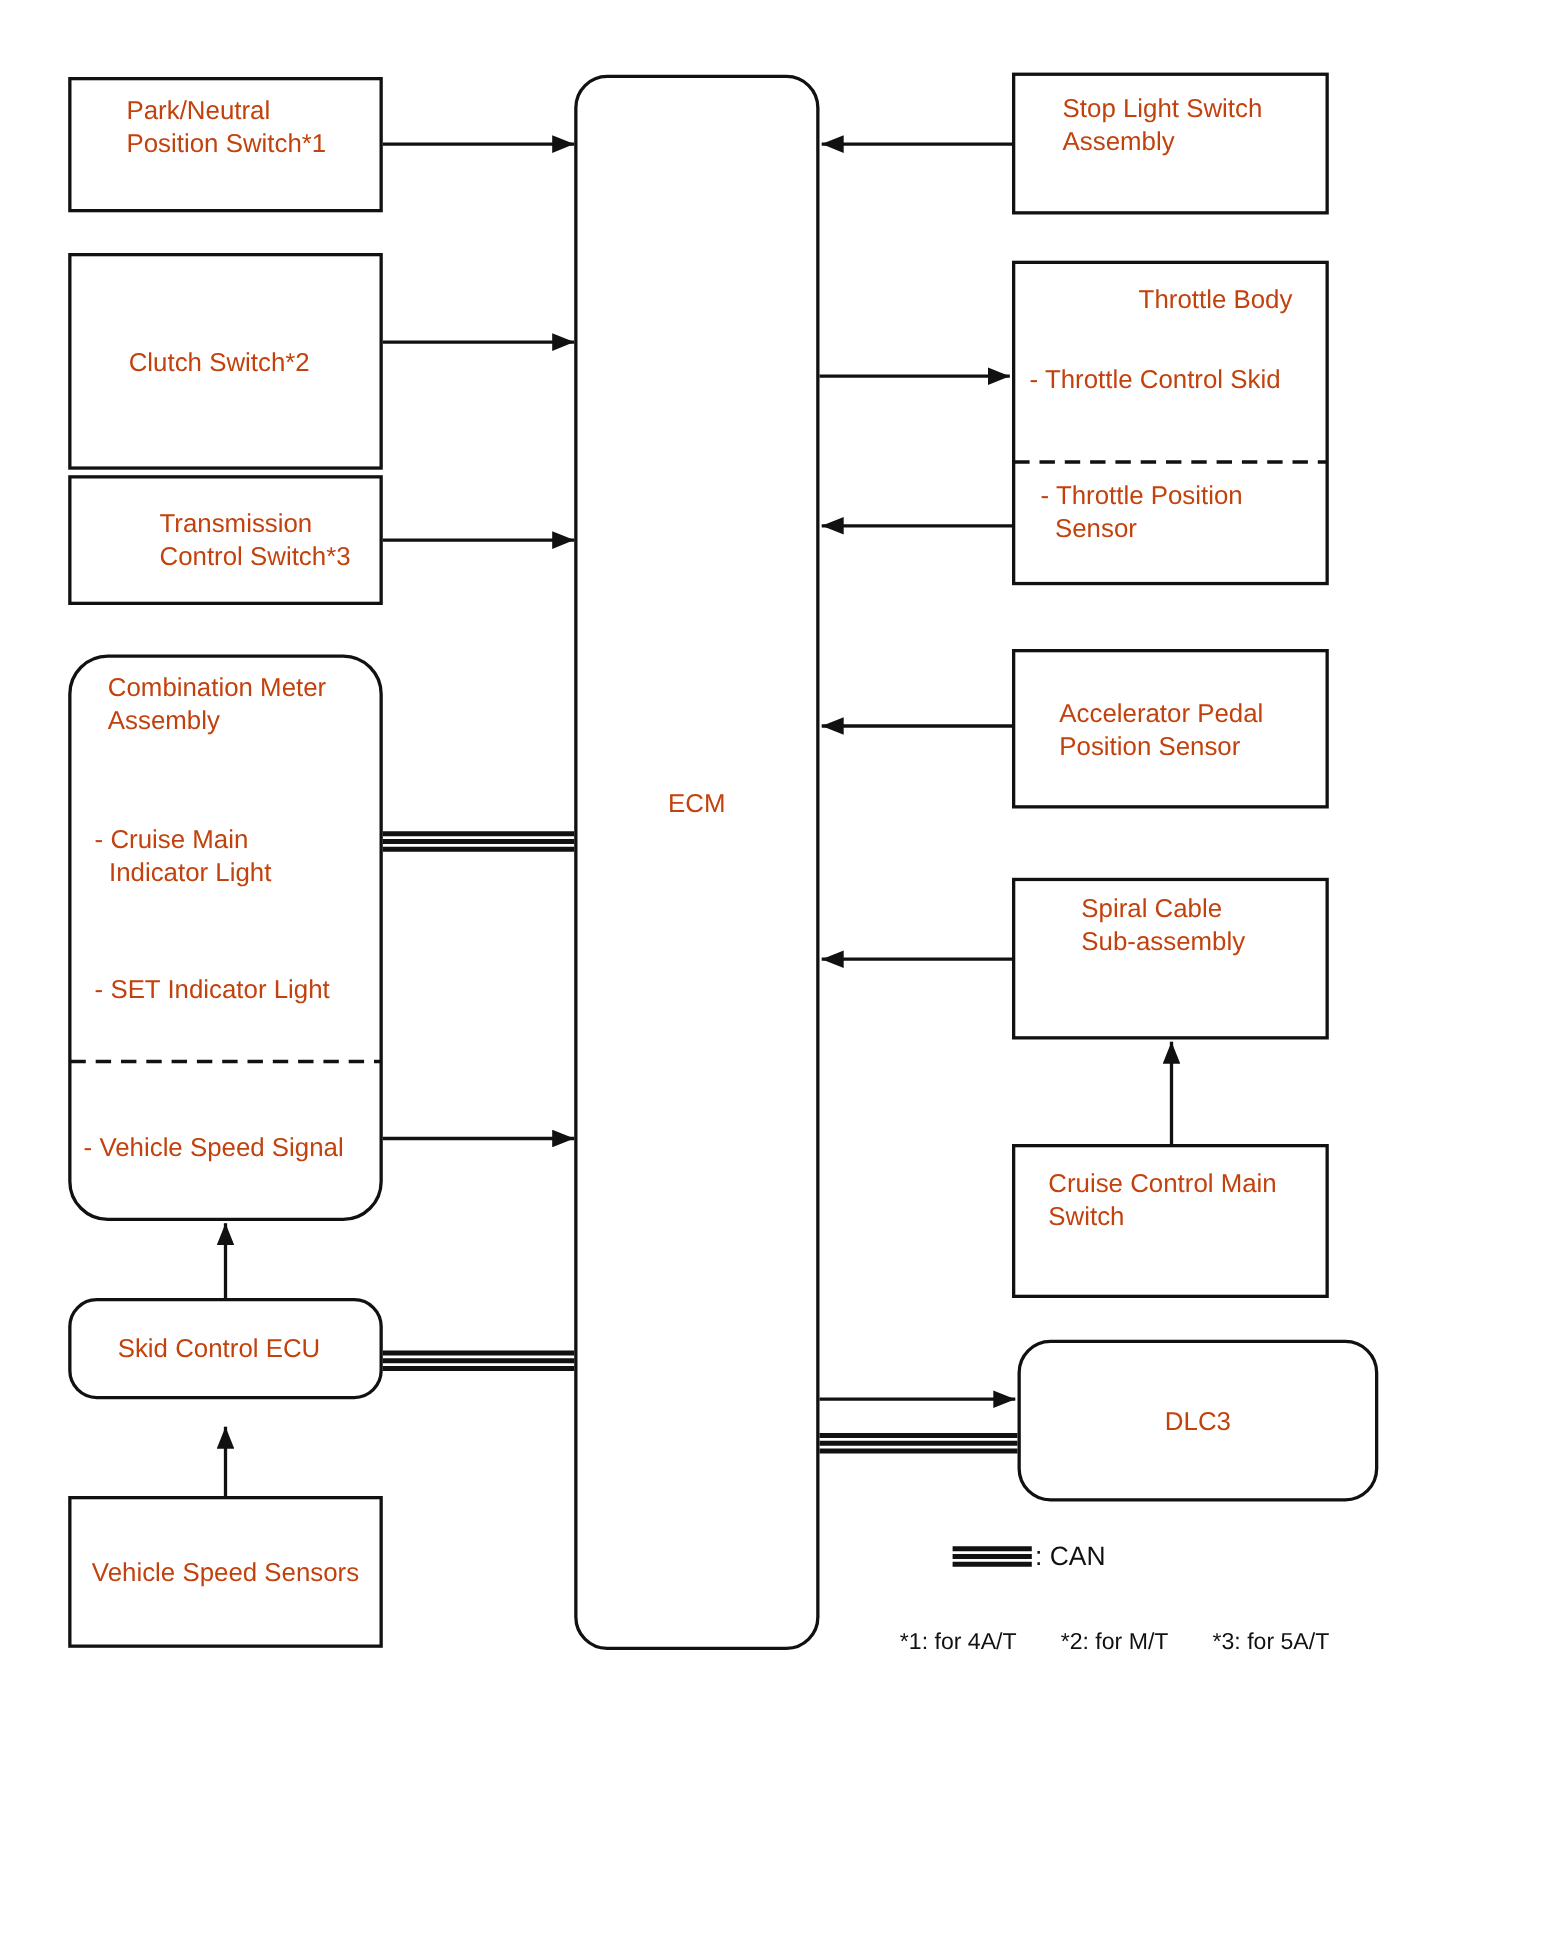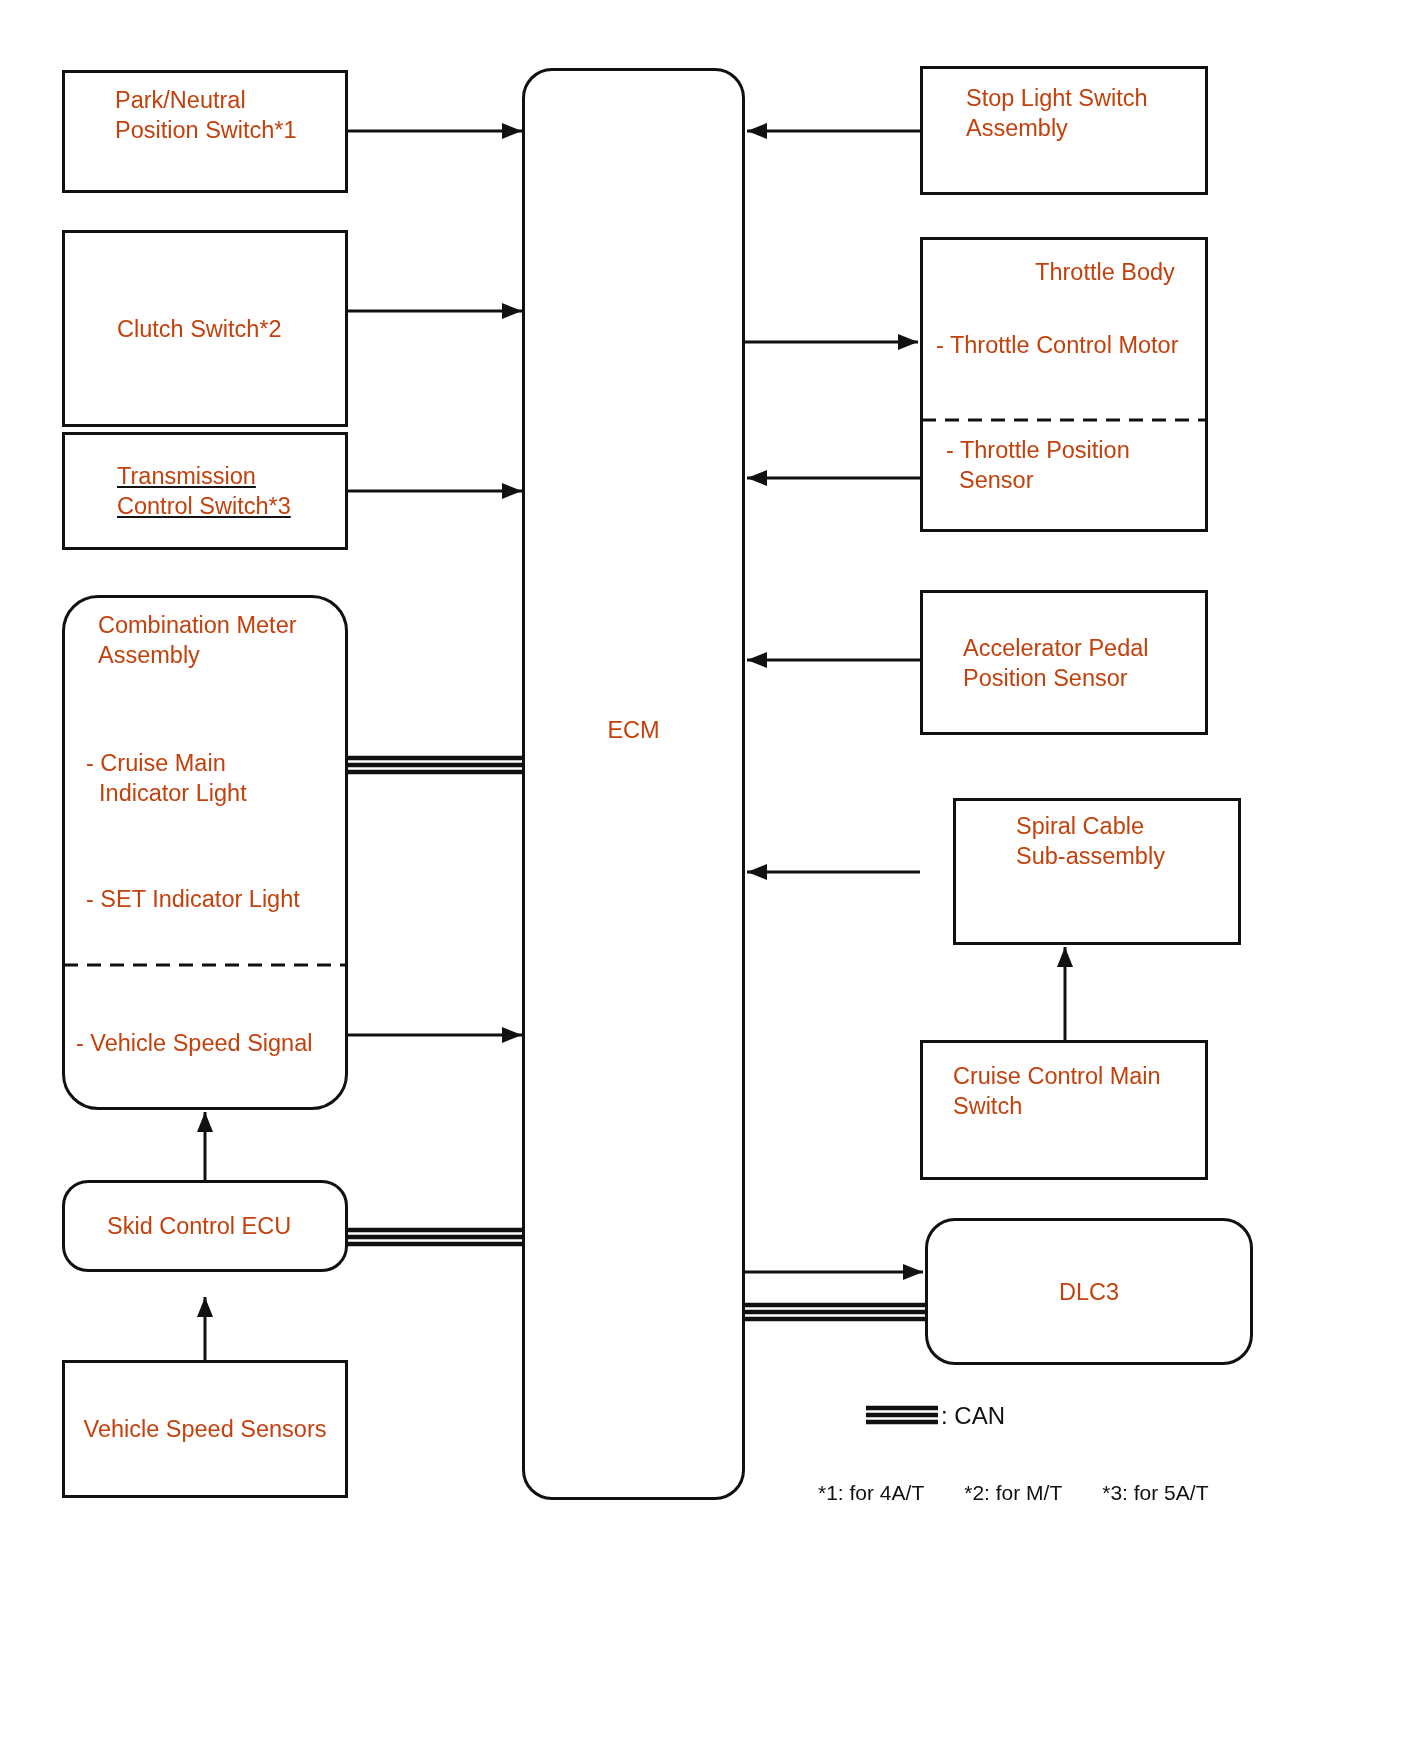"- Throttle Control Motor" span.lbl { text: Motor -> Skid }
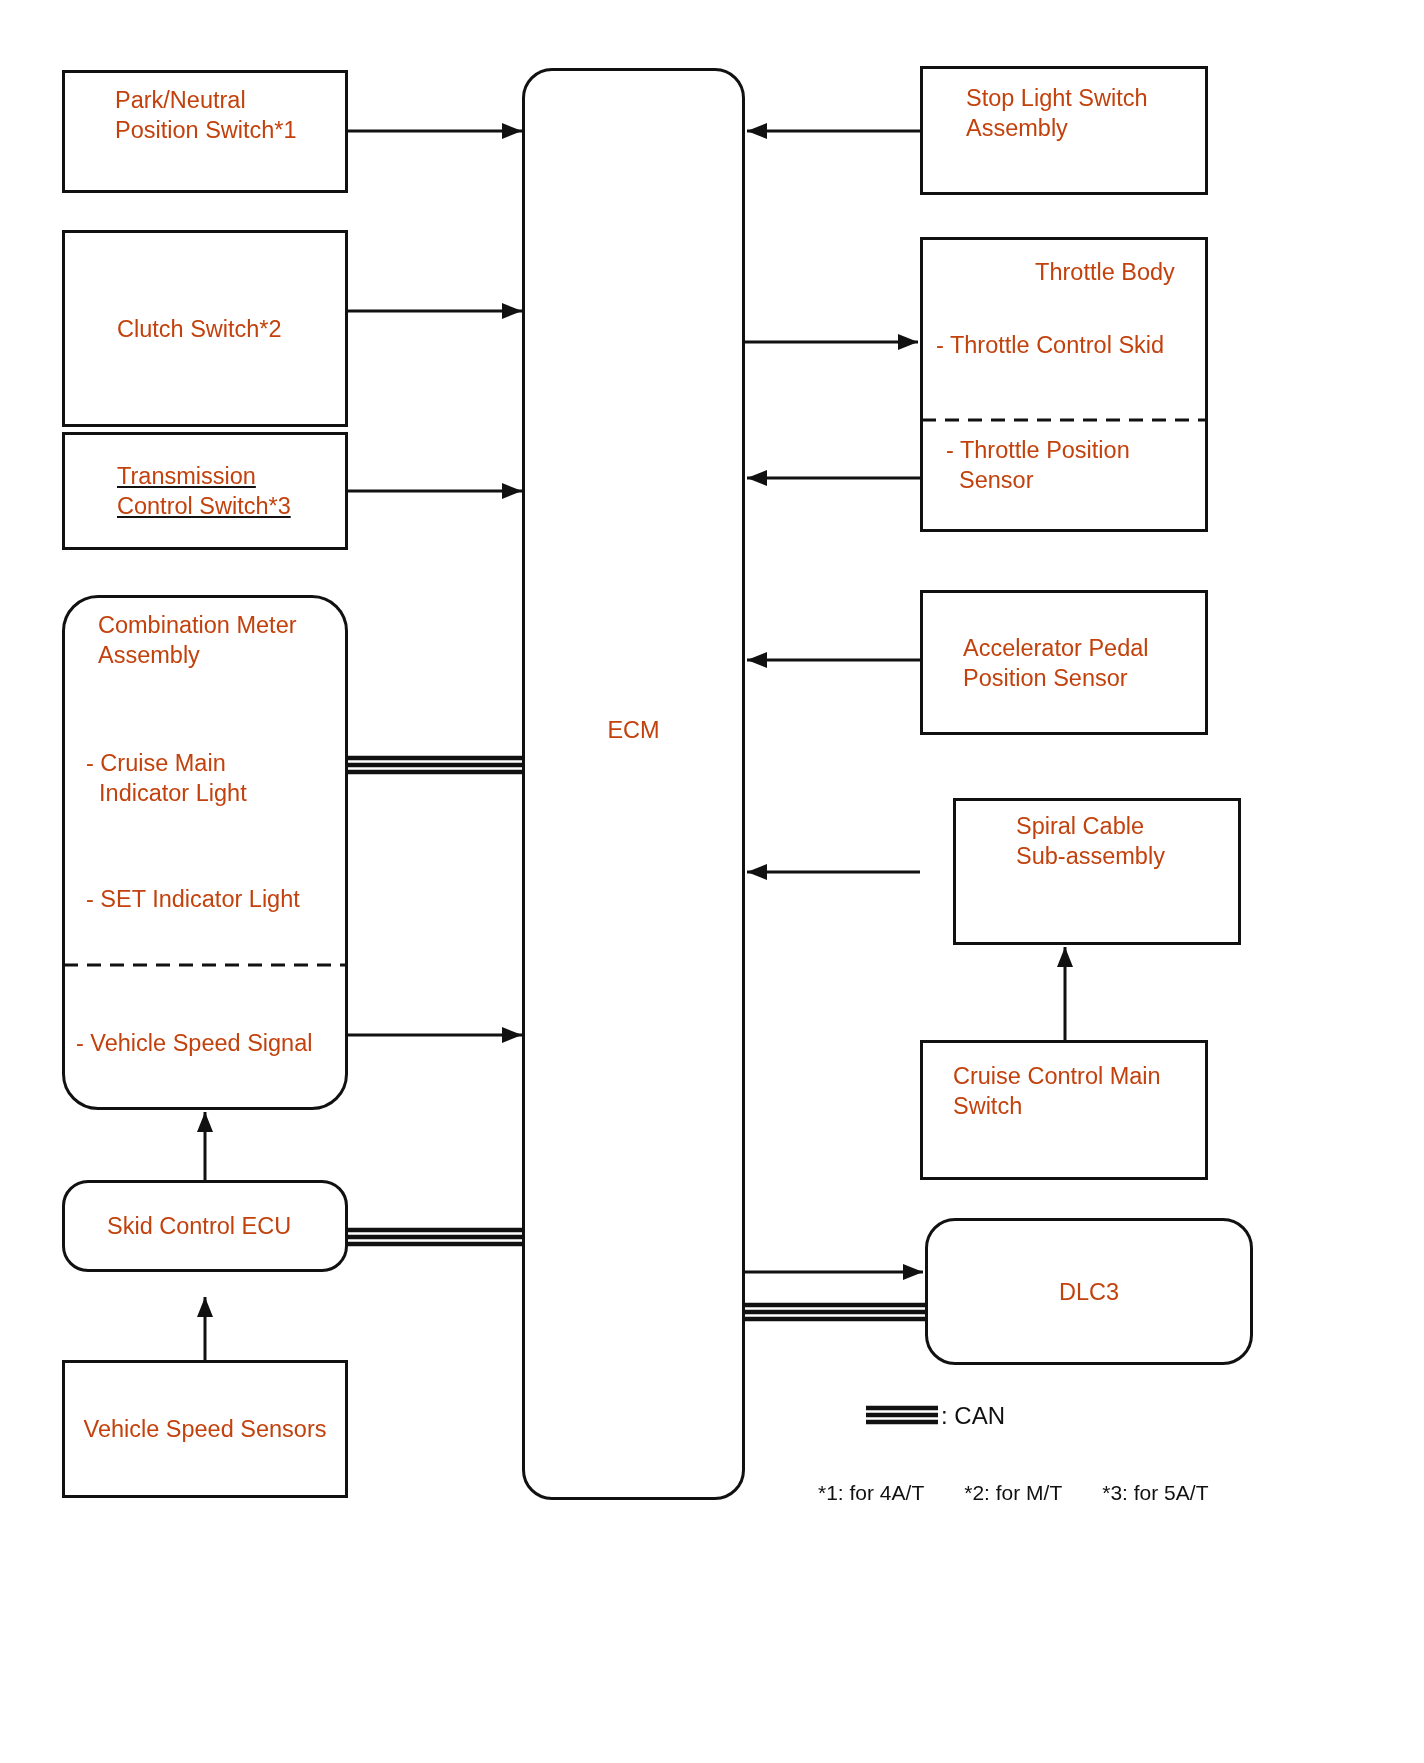"Transmission" div.box { padding-left: 52px -> 80px; text-decoration: underline -> none }
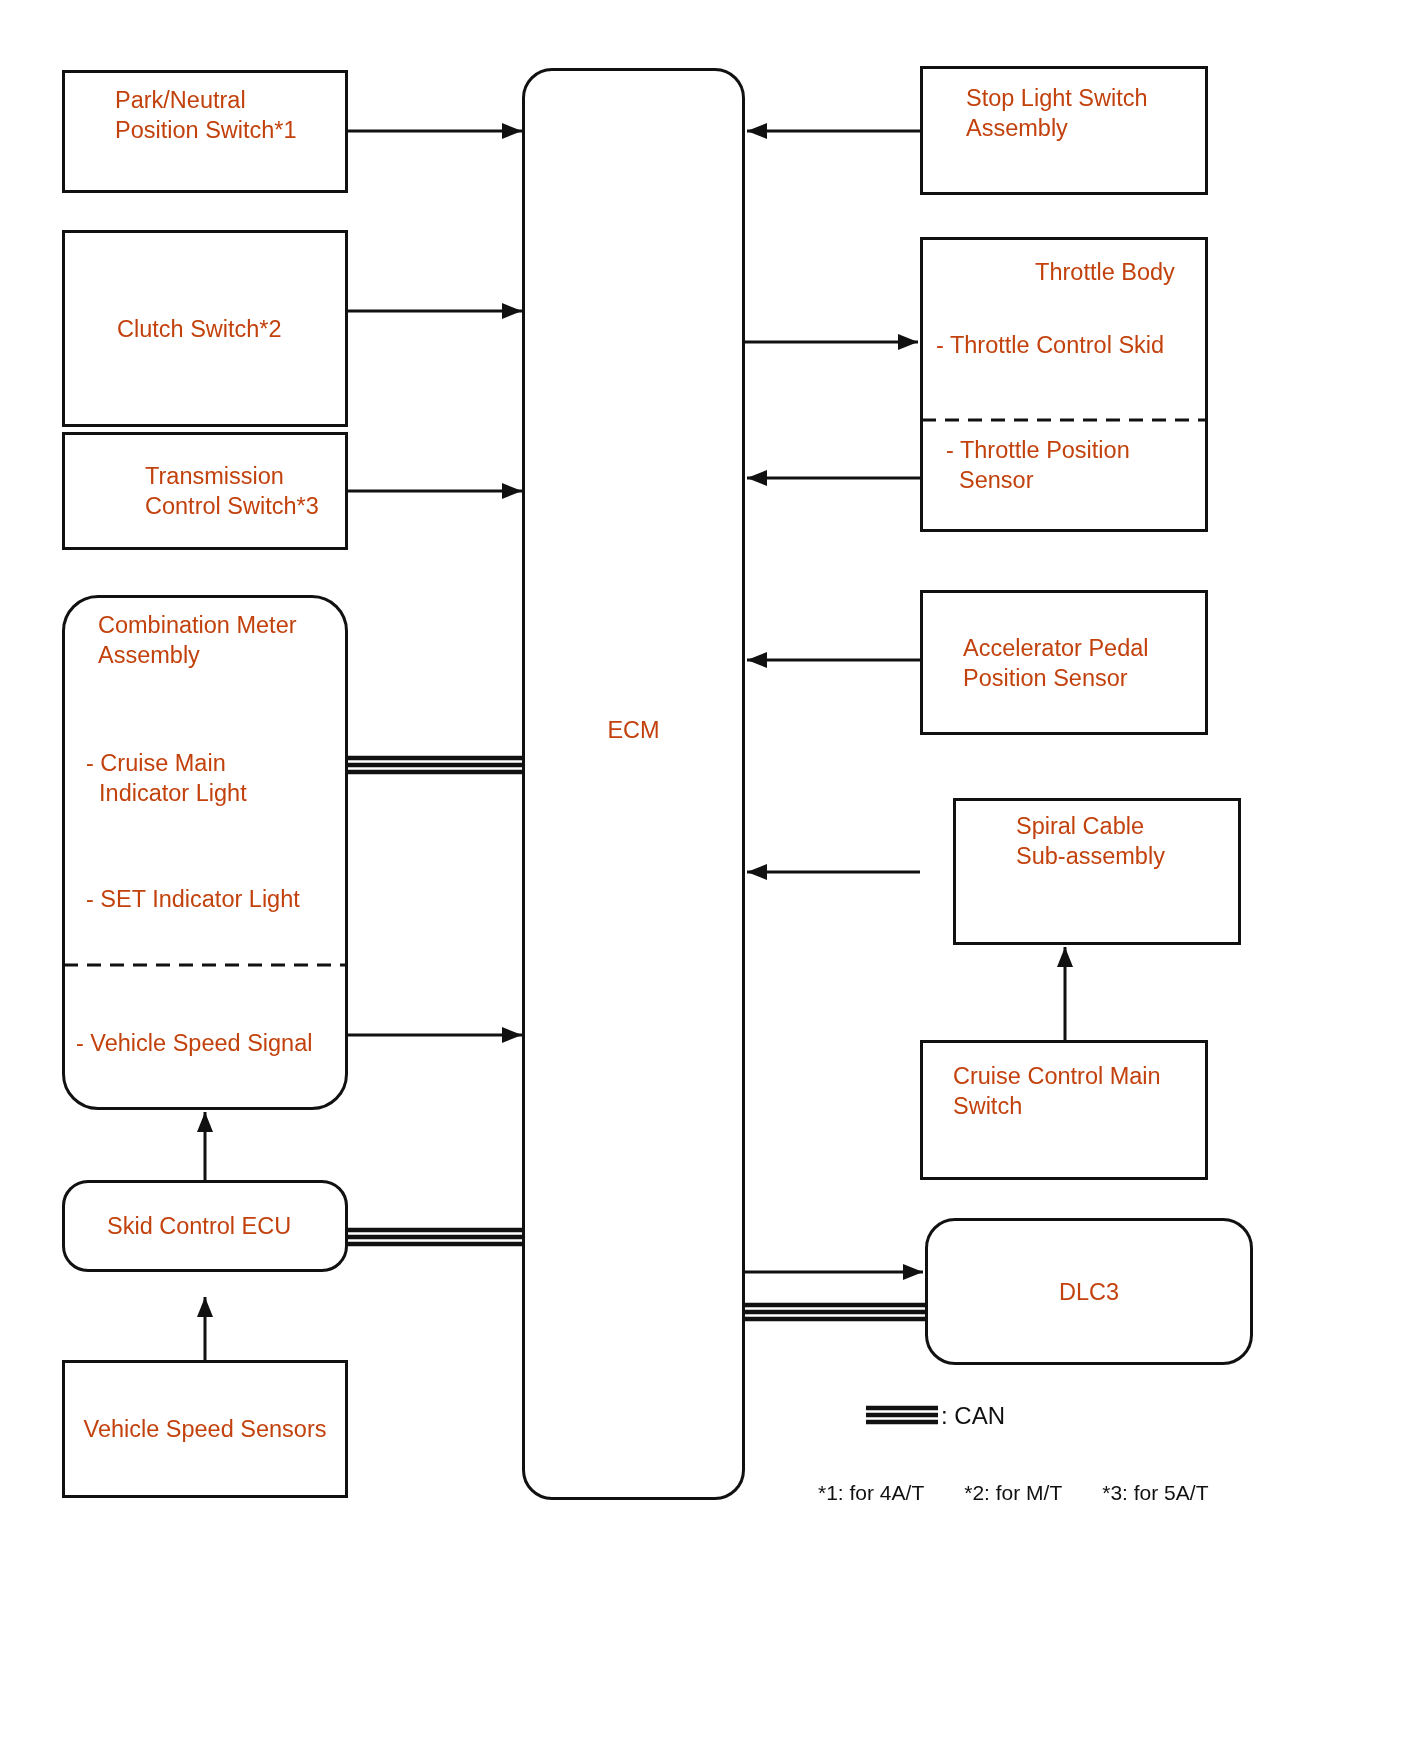"Spiral Cable" div.box { margin-left: 33px -> none }
